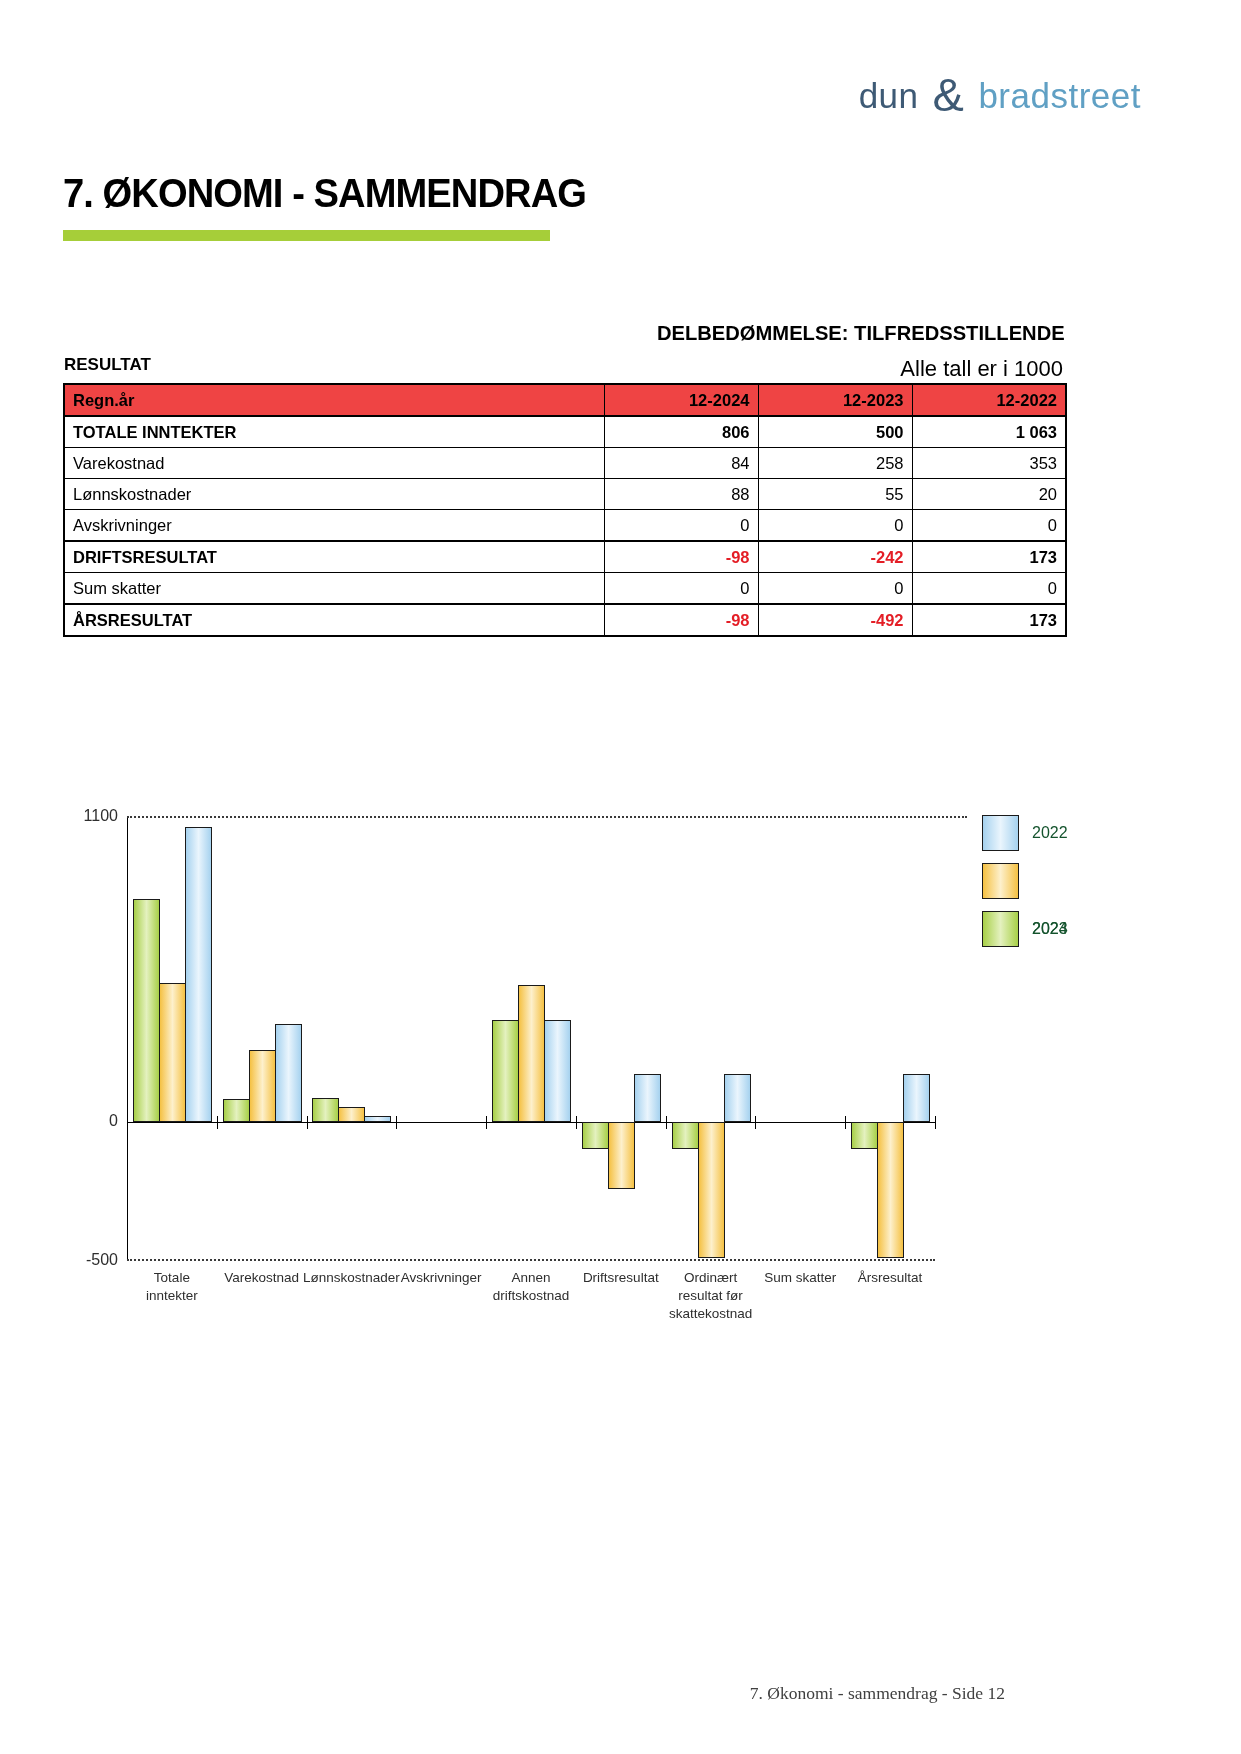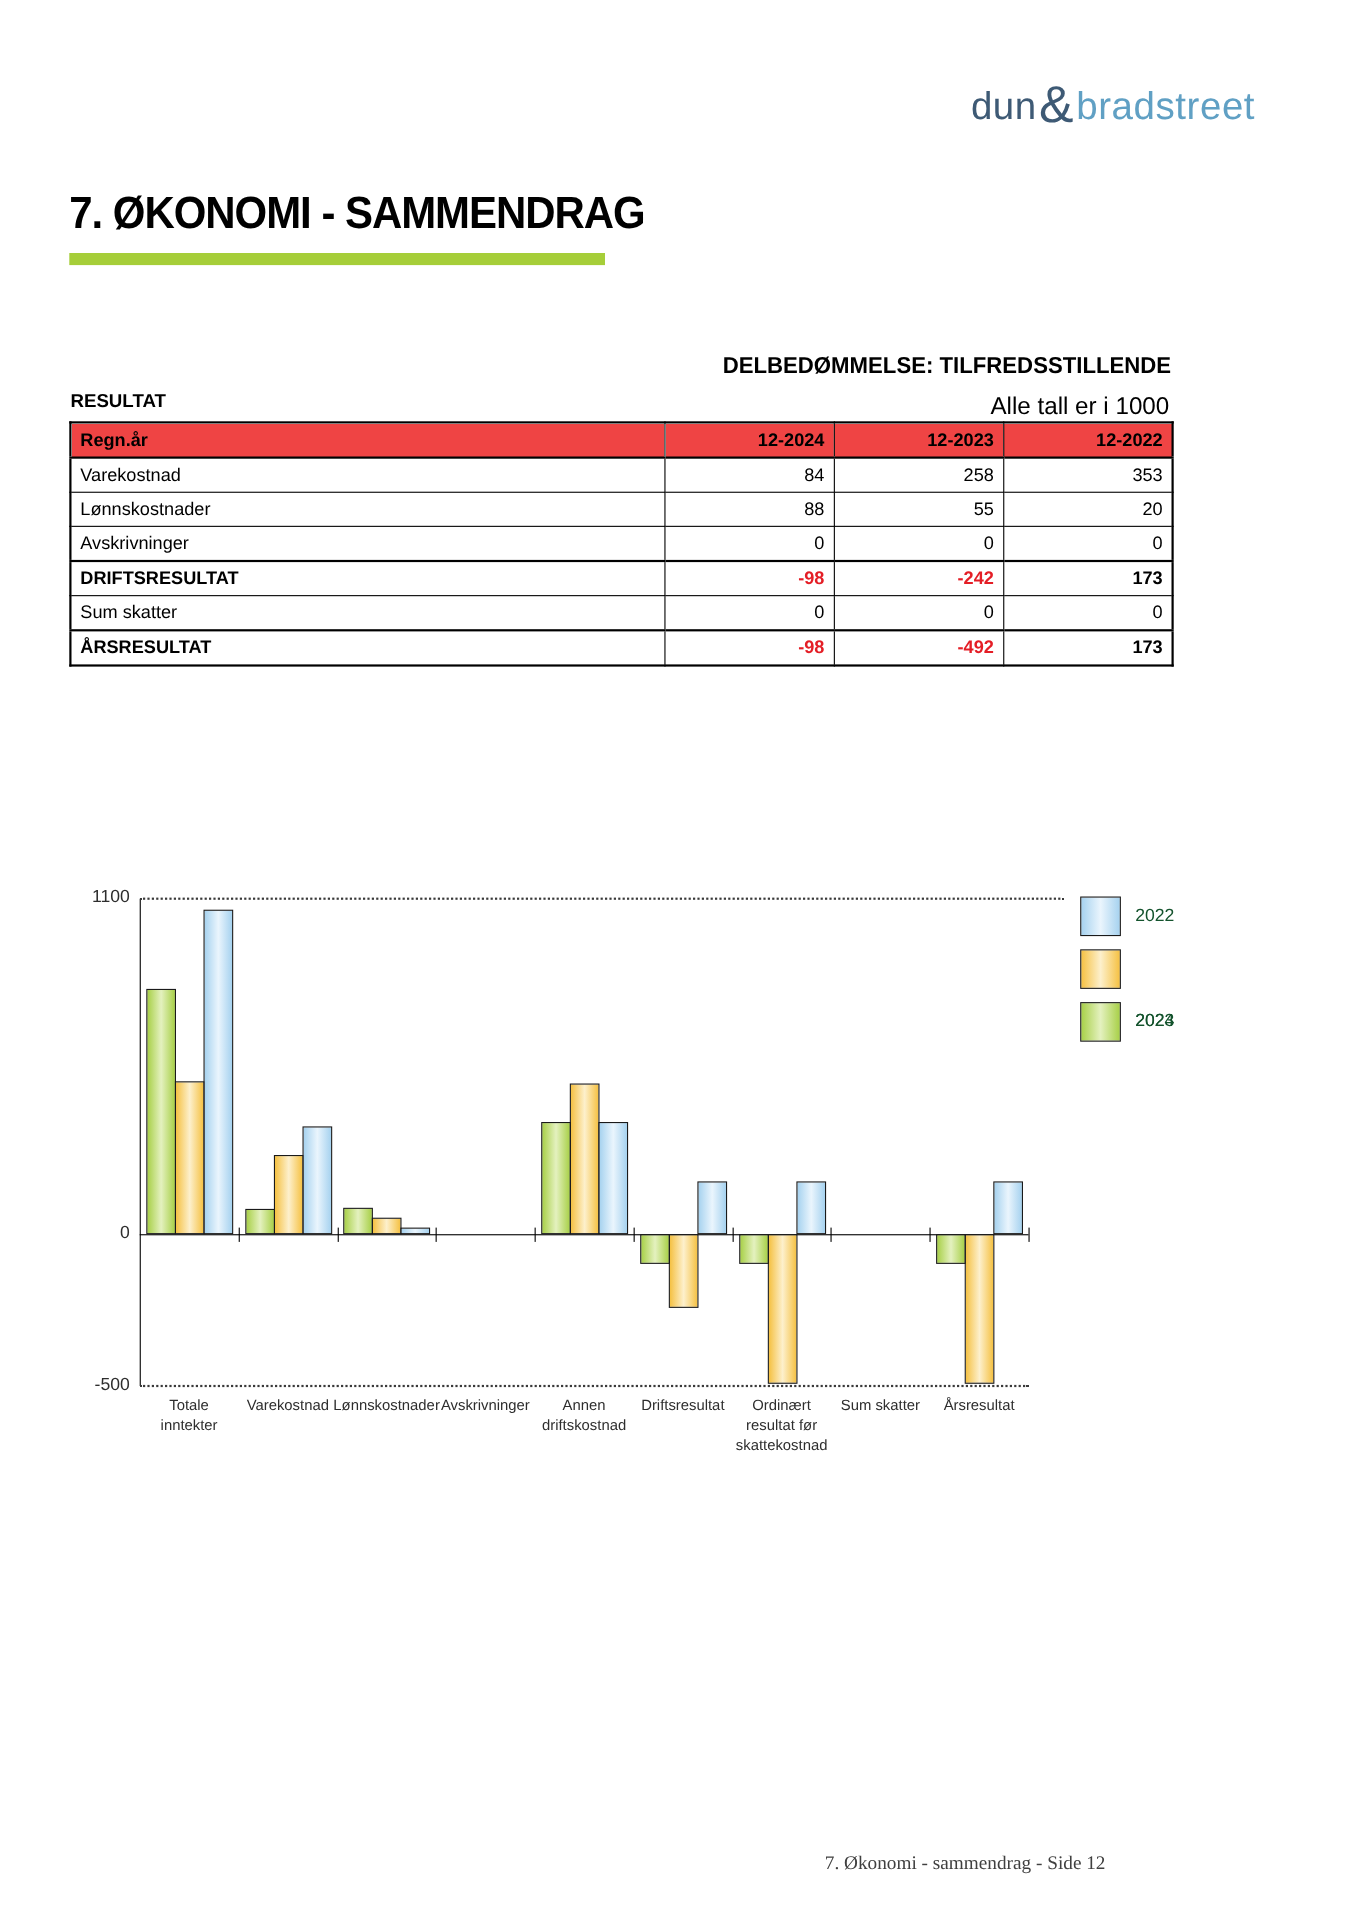"dun" .logo { gap: none -> 12px }
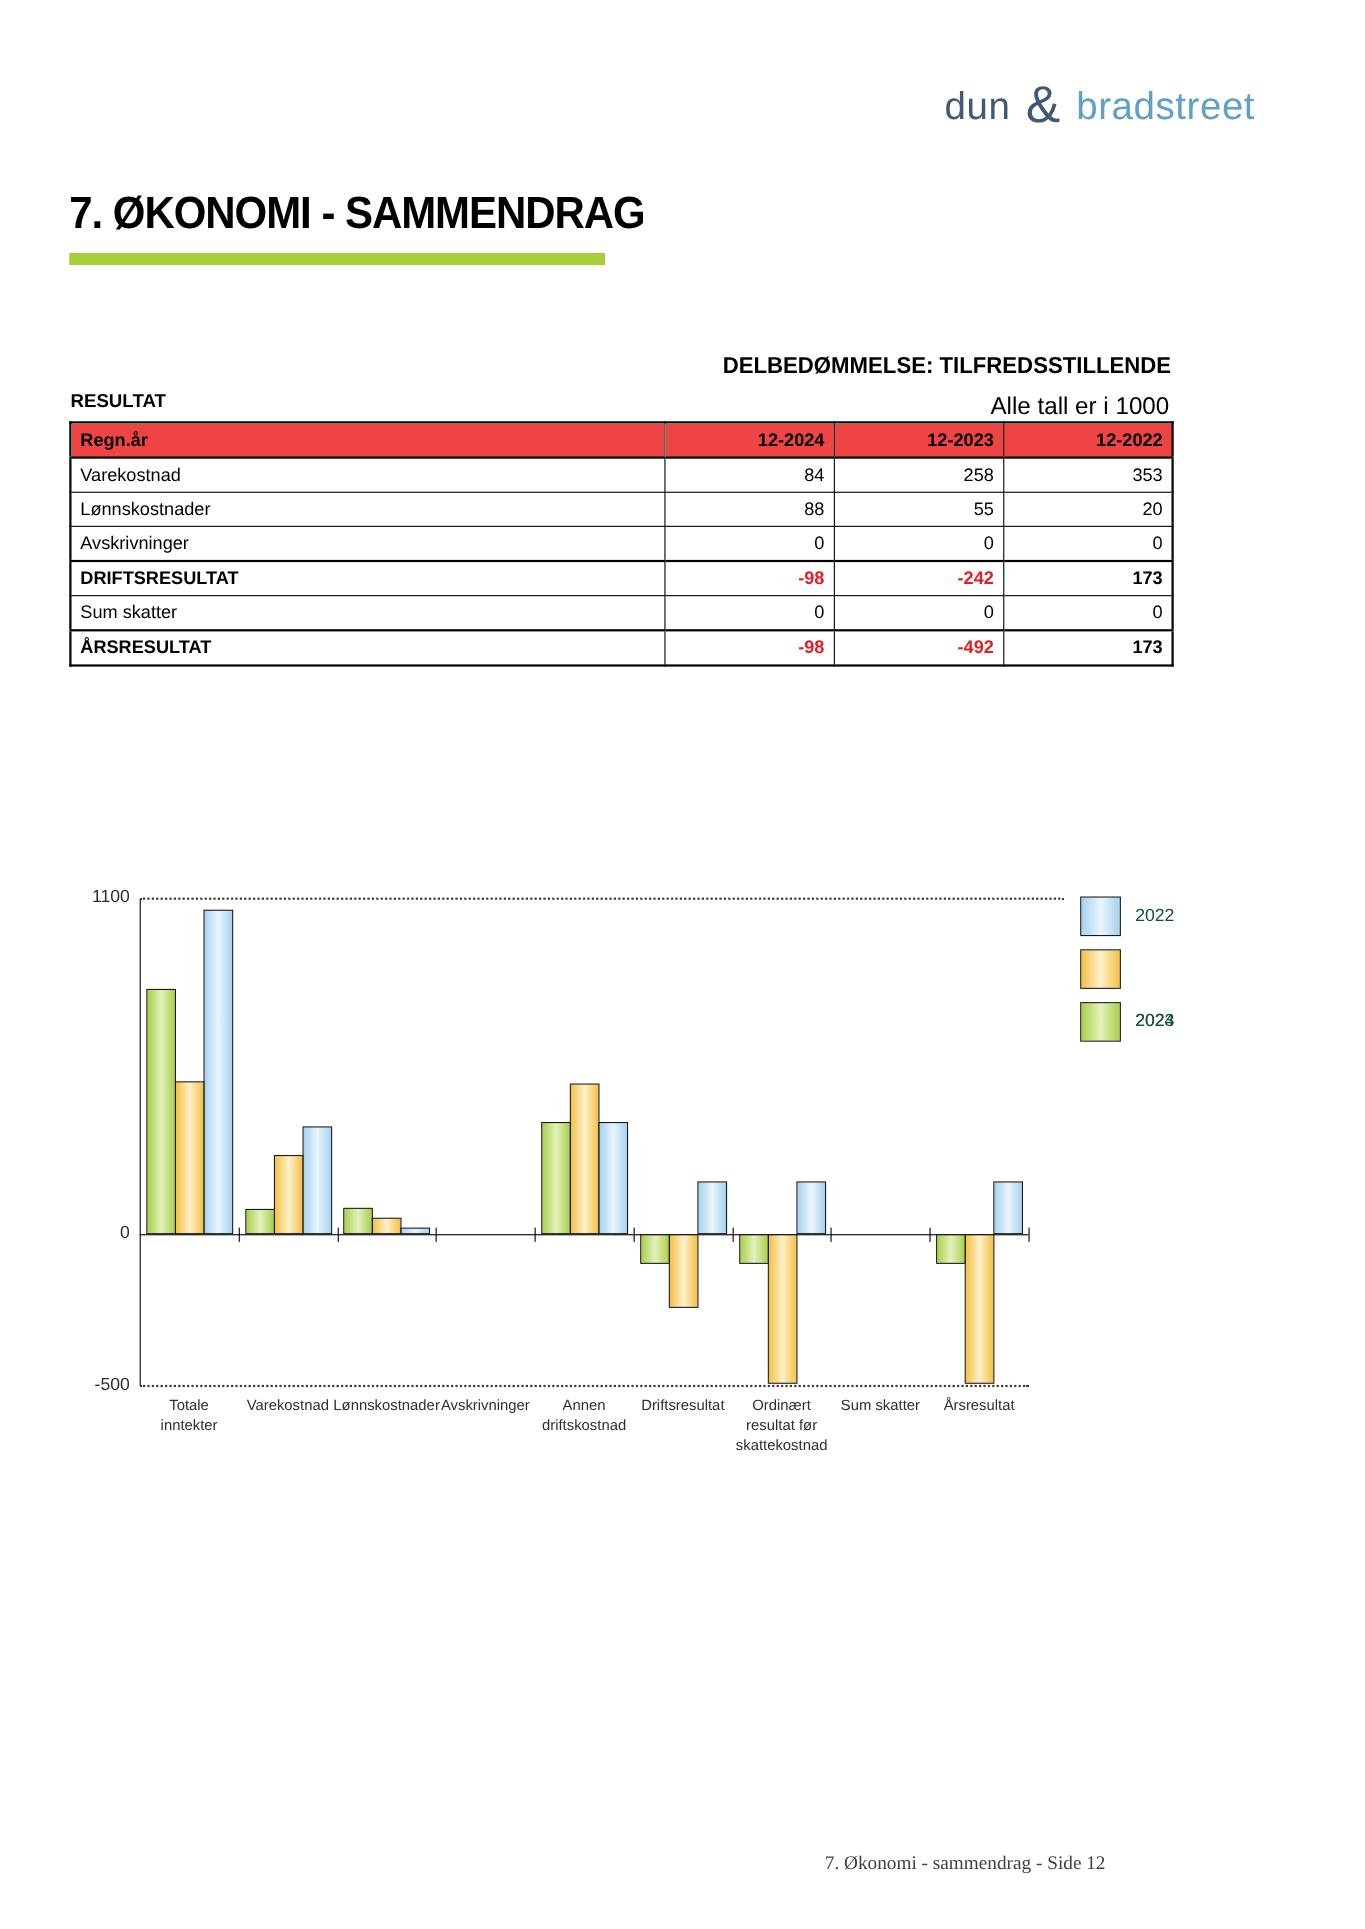"TOTALE INNTEKTER" tr.emph { html: none -> <tr> <td>TOTALE INNTEKTER</td> <td>806</td> <td>500</td> <td>1 063</td> </tr> }
